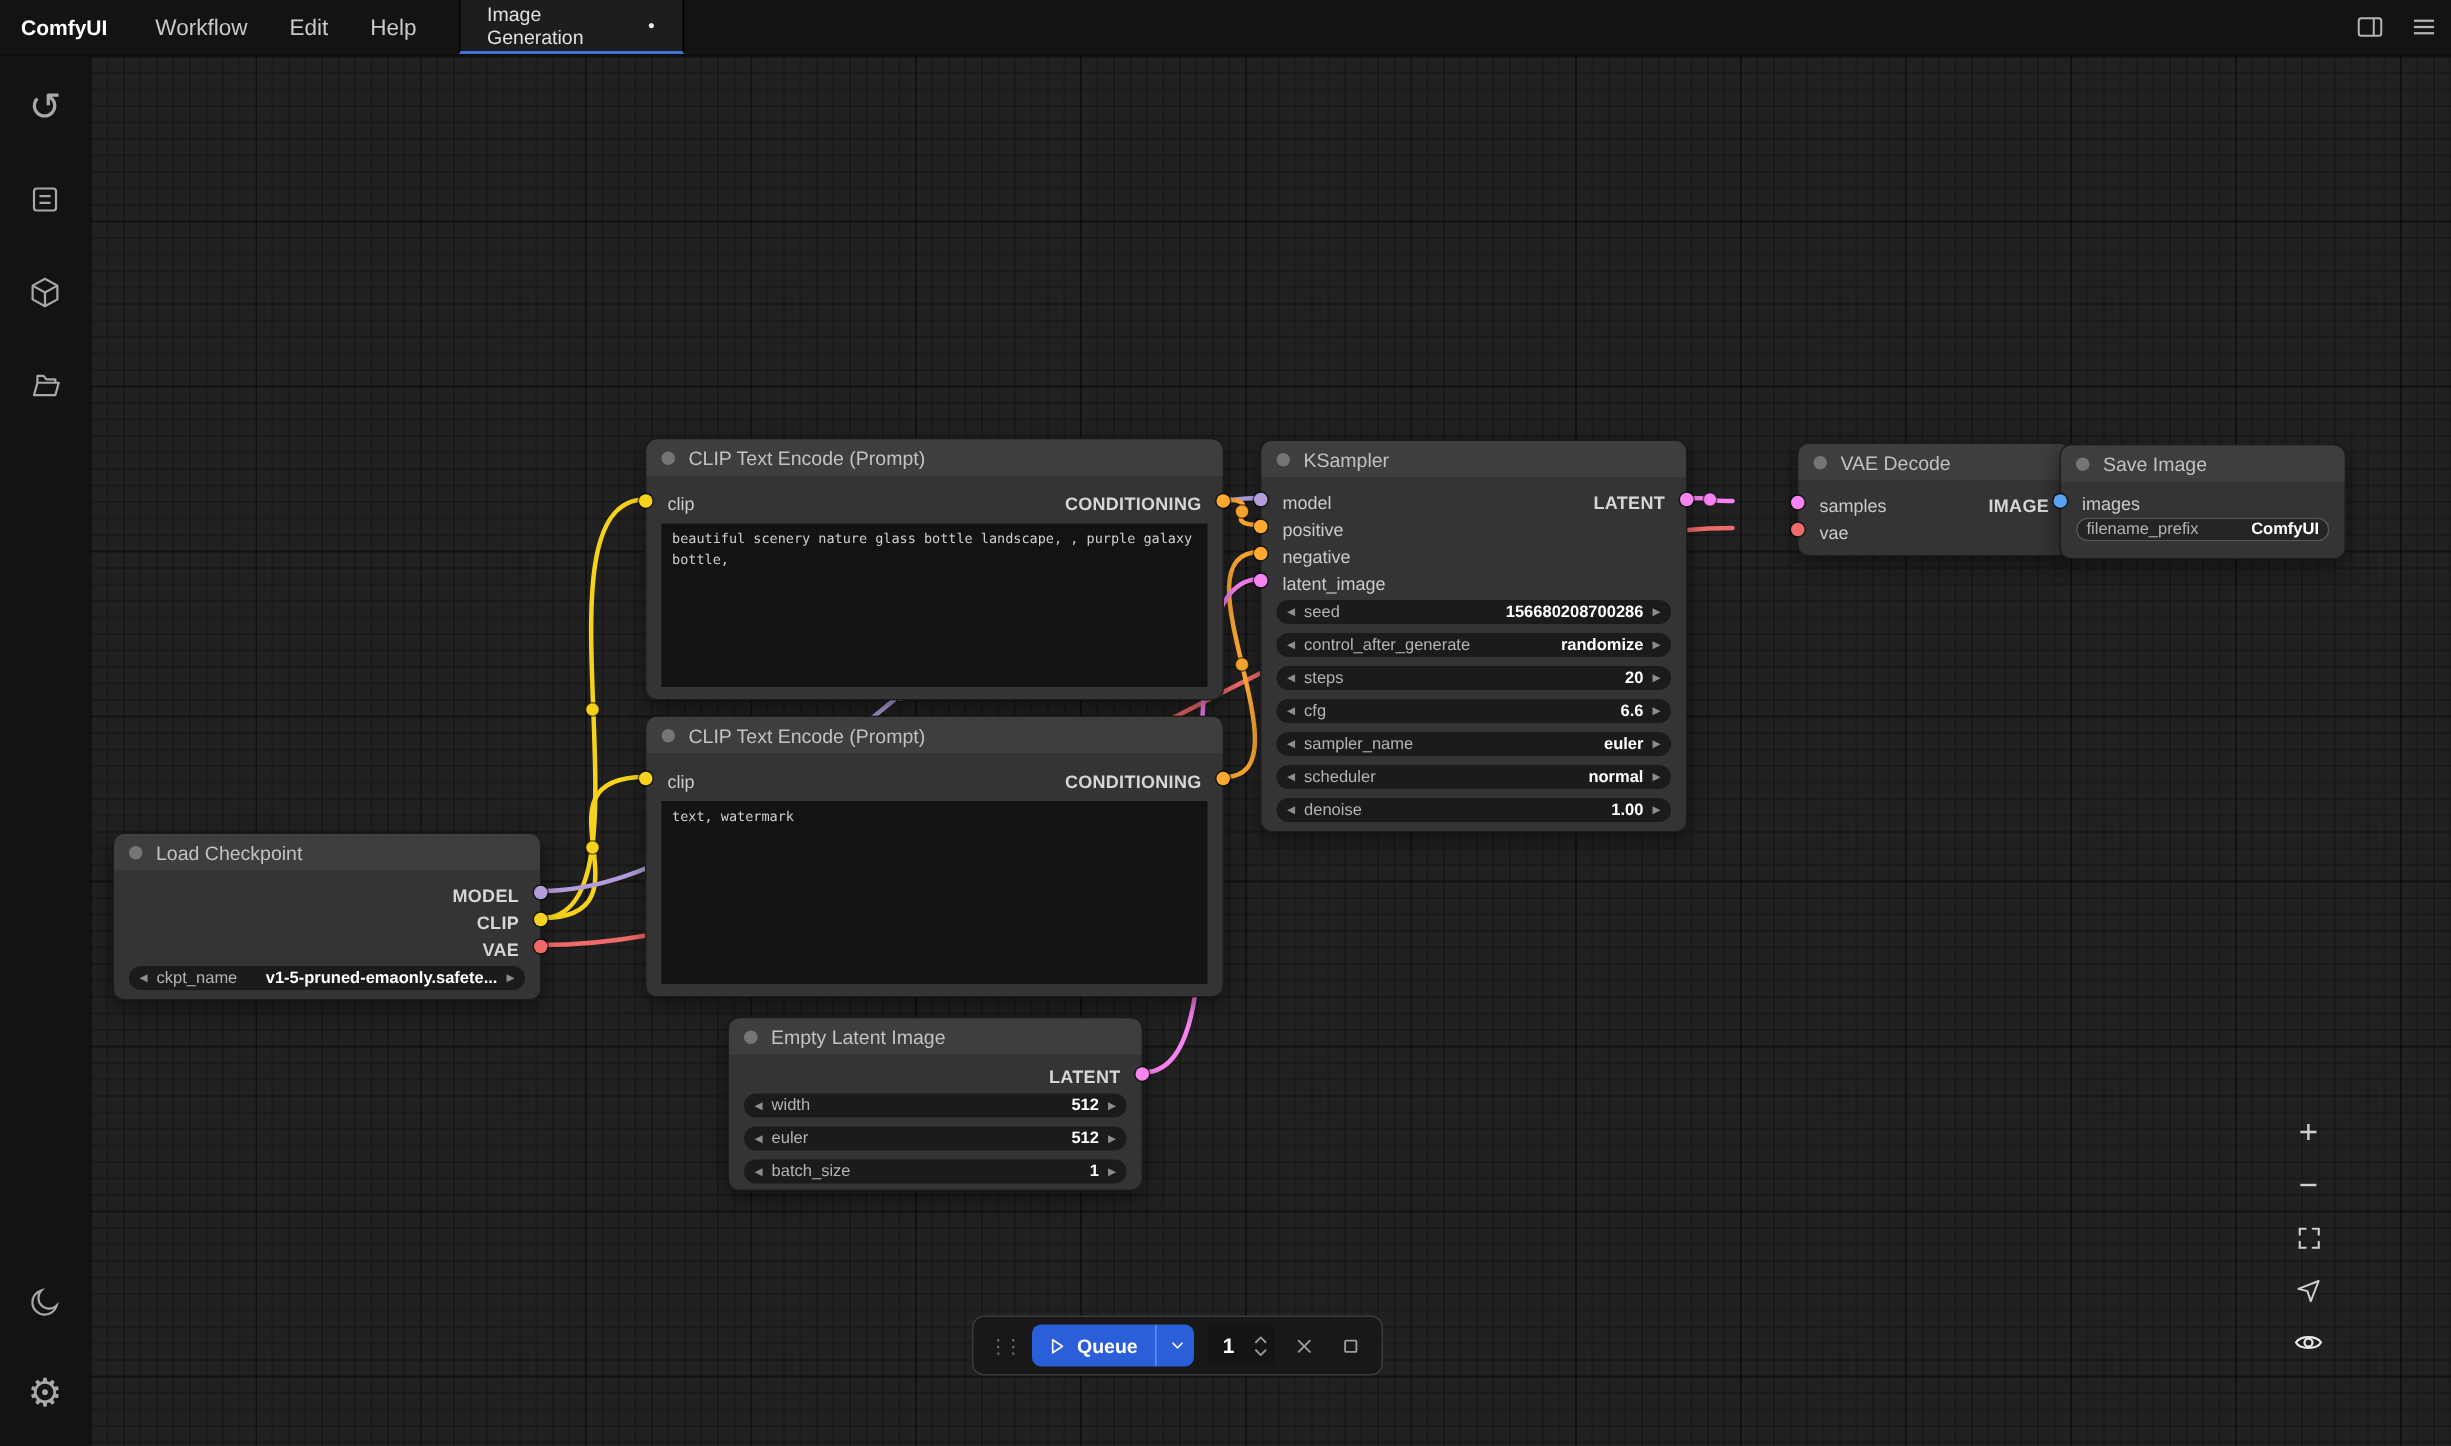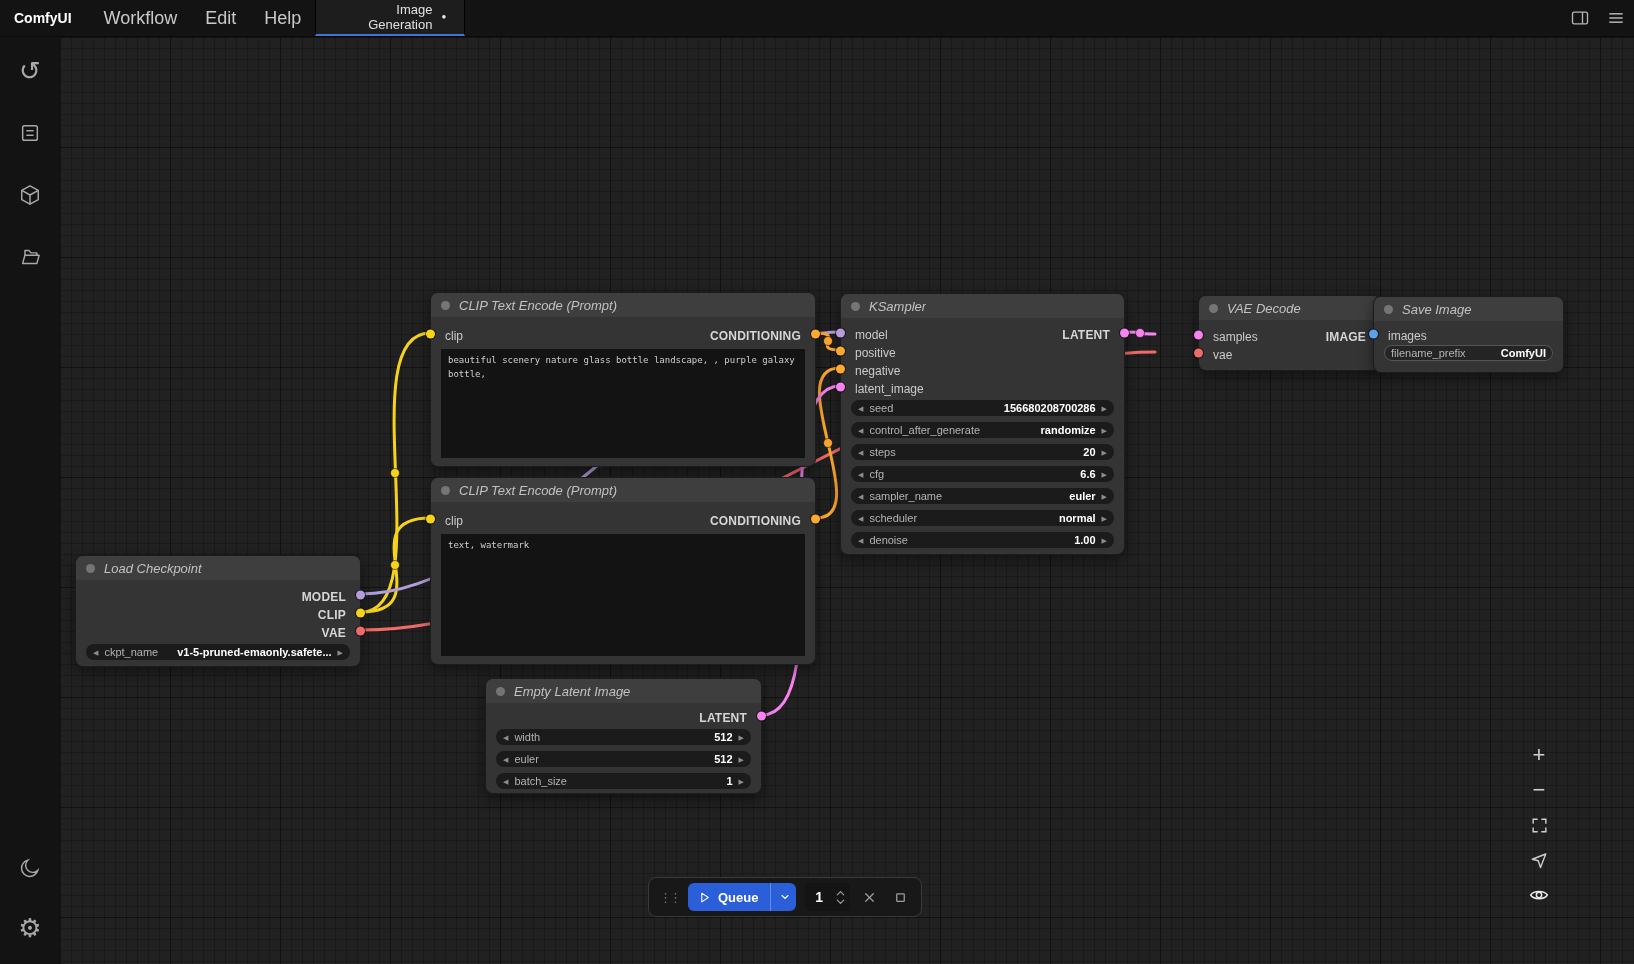"Workflow" .menu-item { font-size: 18px -> 15px }
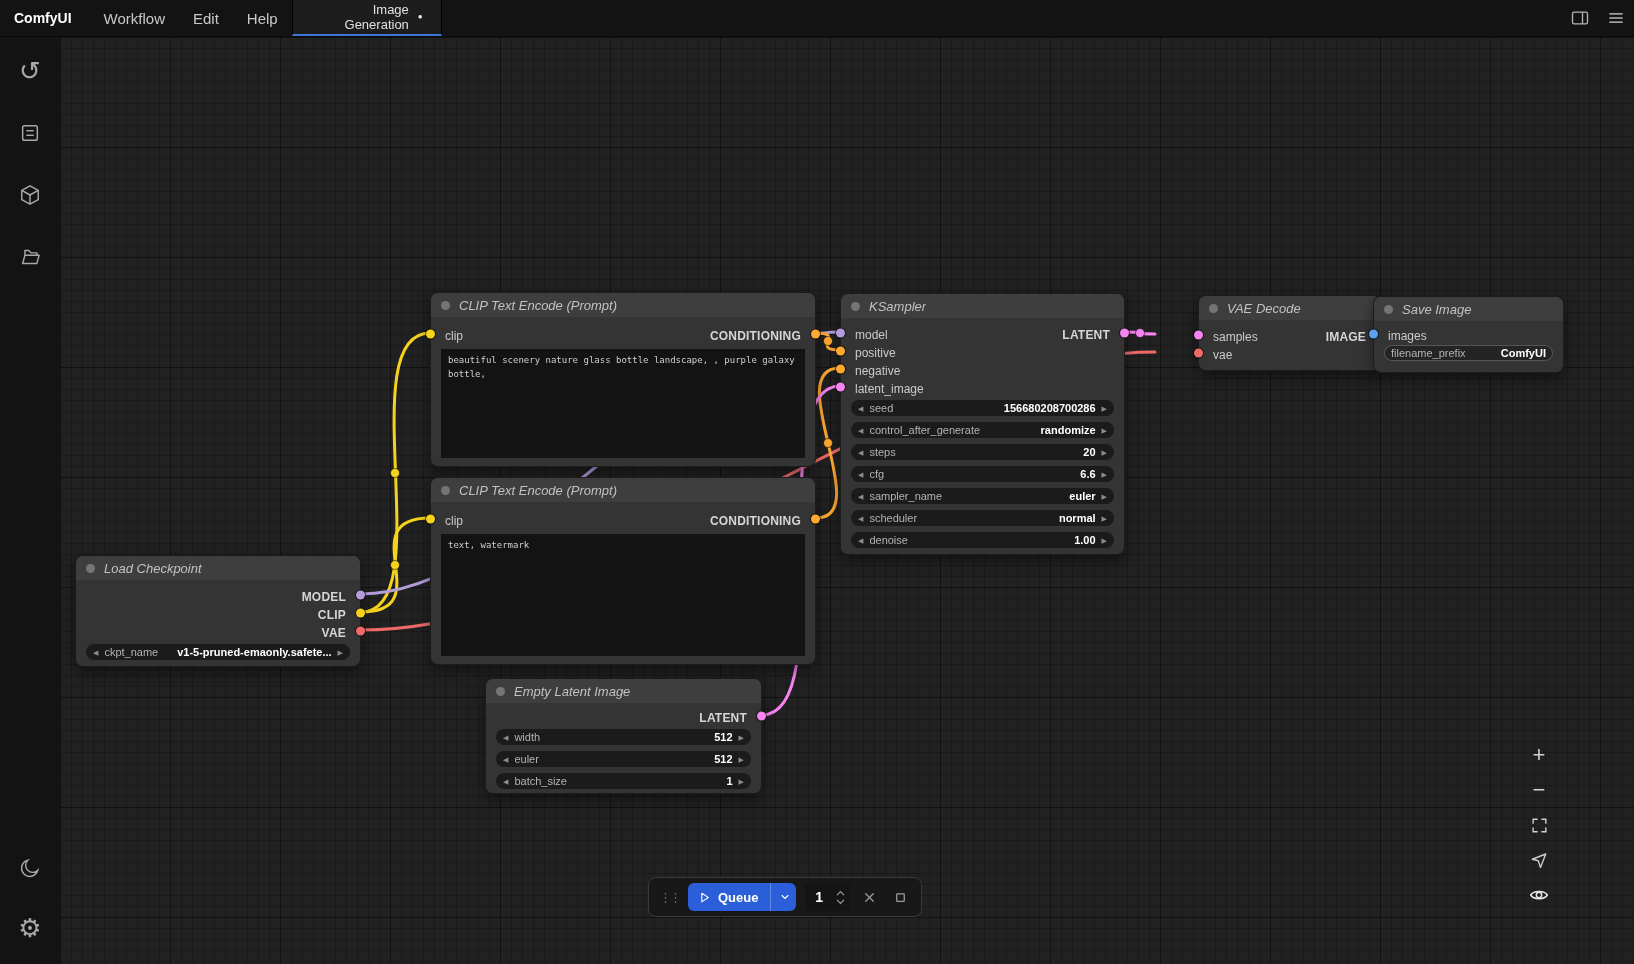"Image Generation" .wtab { margin-left: none -> 14px; text-align: right -> none }
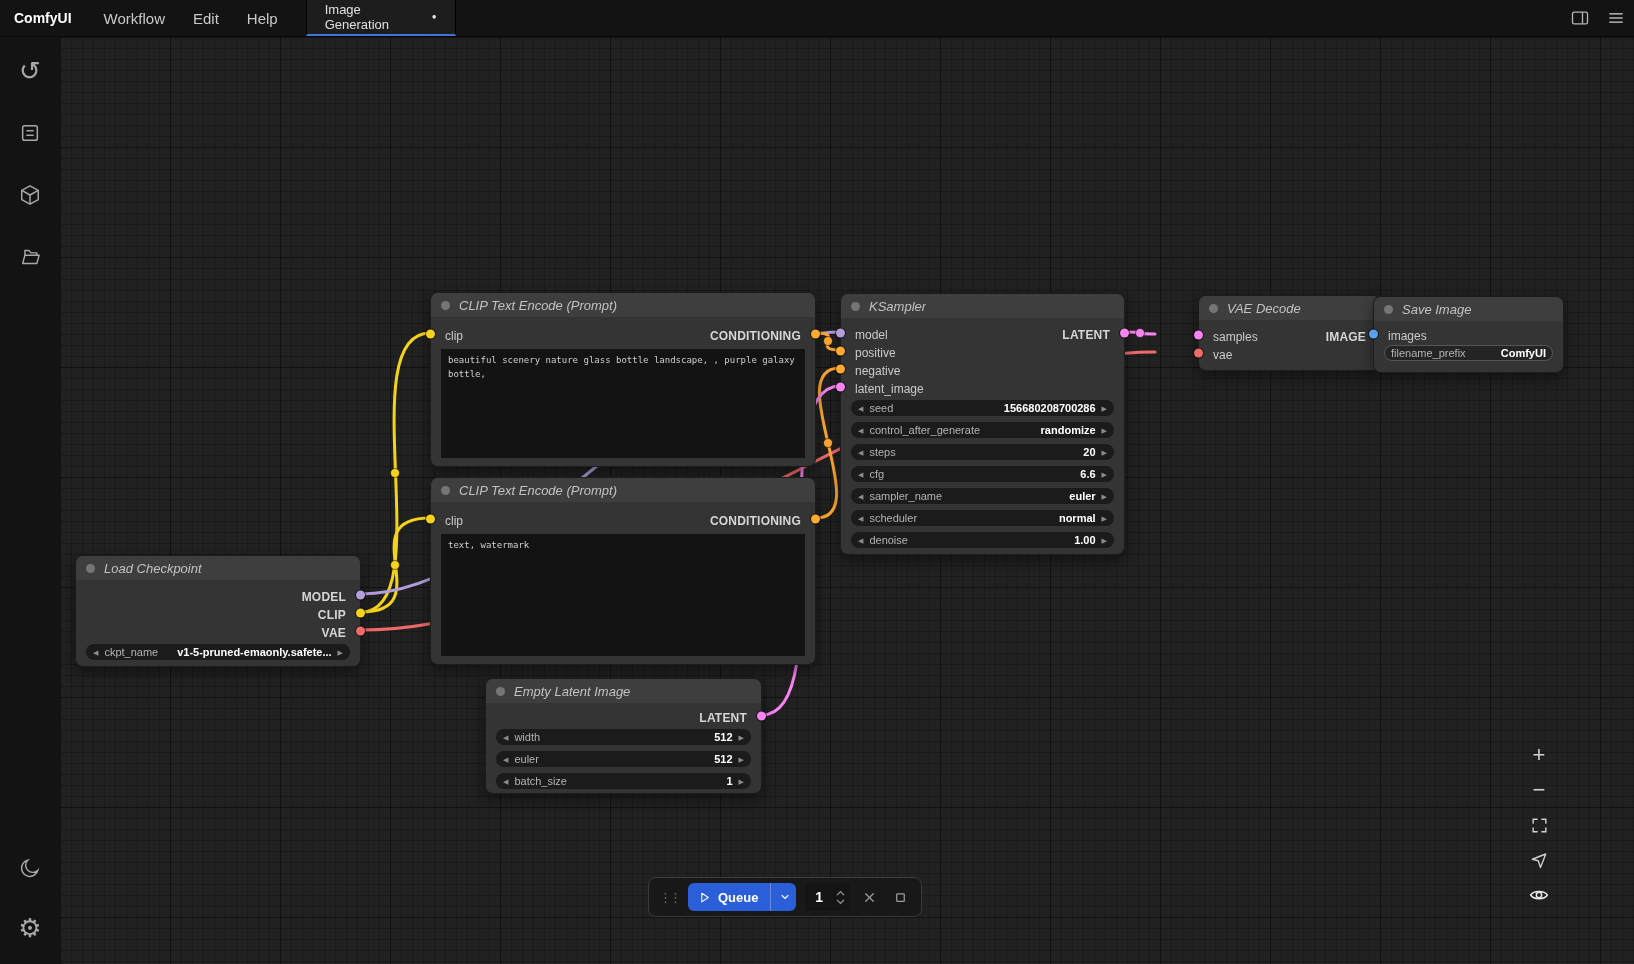"CLIP Text Encode (Prompt)" .nhd { font-style: italic -> none }
